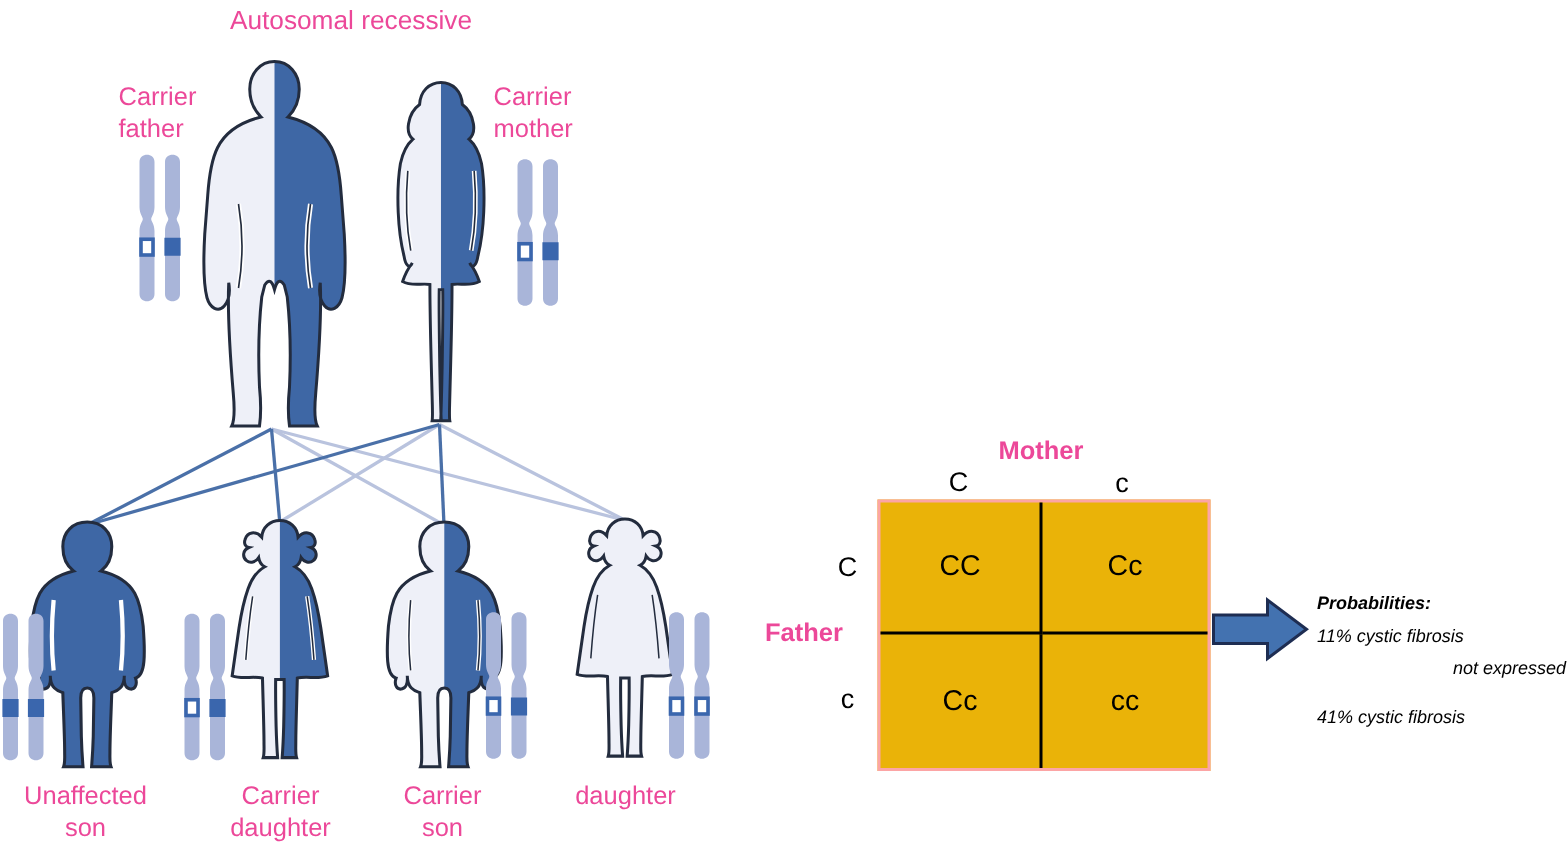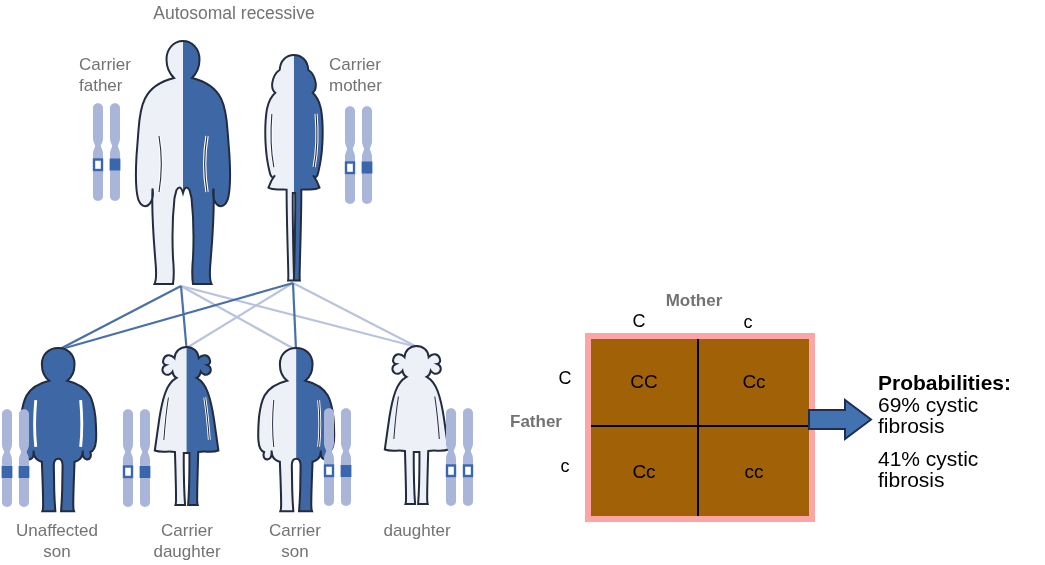"Autosomal recessive" .lbl { color: #737373 -> #ec4899 }
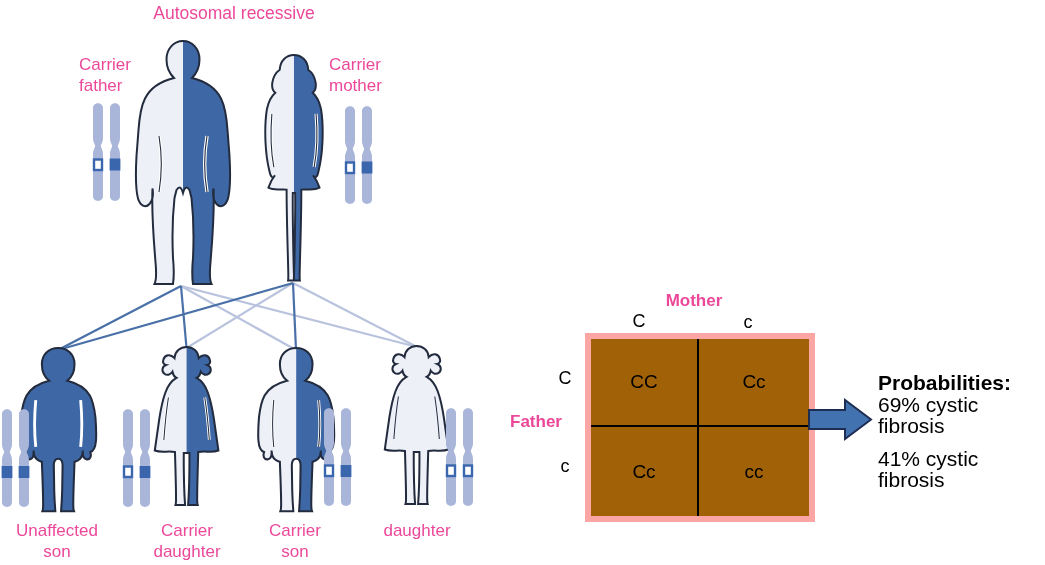"CC" #punnett { background: #a16207 -> #eab308; border: 6px solid #fca5a5 -> 2px solid #fca5a5 }
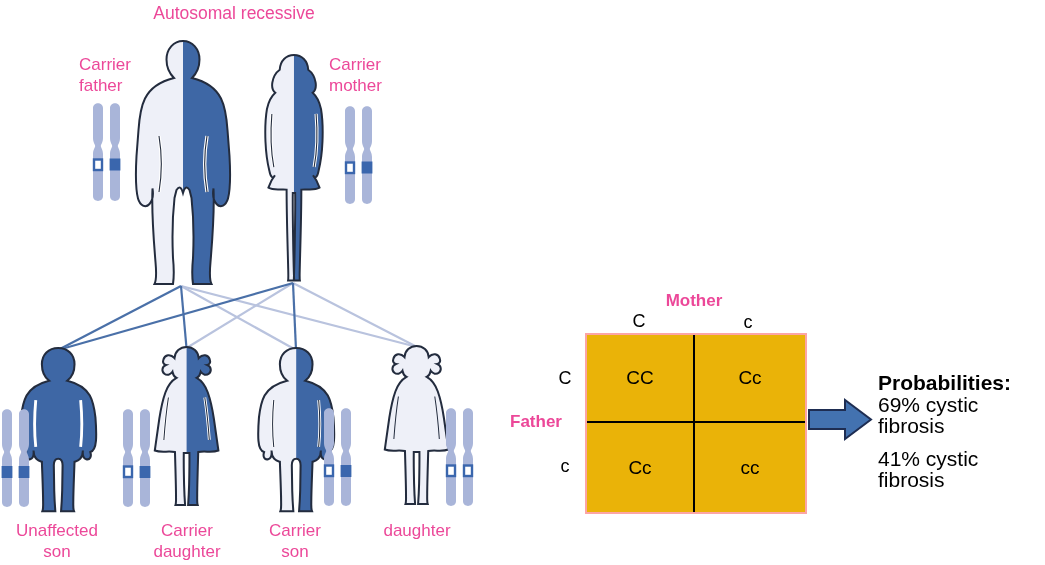"Probabilities:" #probs { font-size: 21px -> 12px; font-style: none -> italic; top: 372px -> 392px }
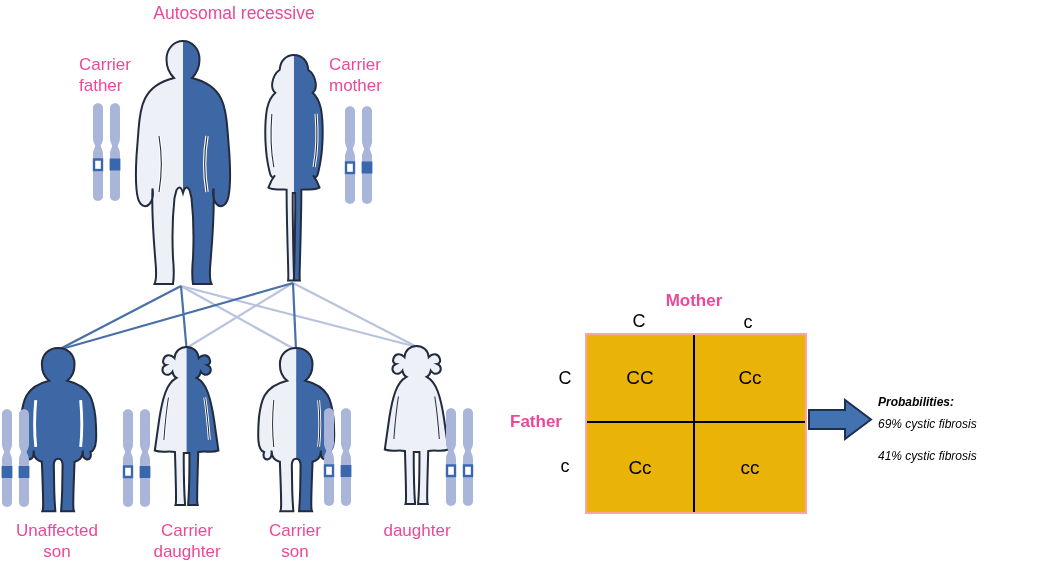"69% cystic fibrosis" div { text: 69% -> 11% }
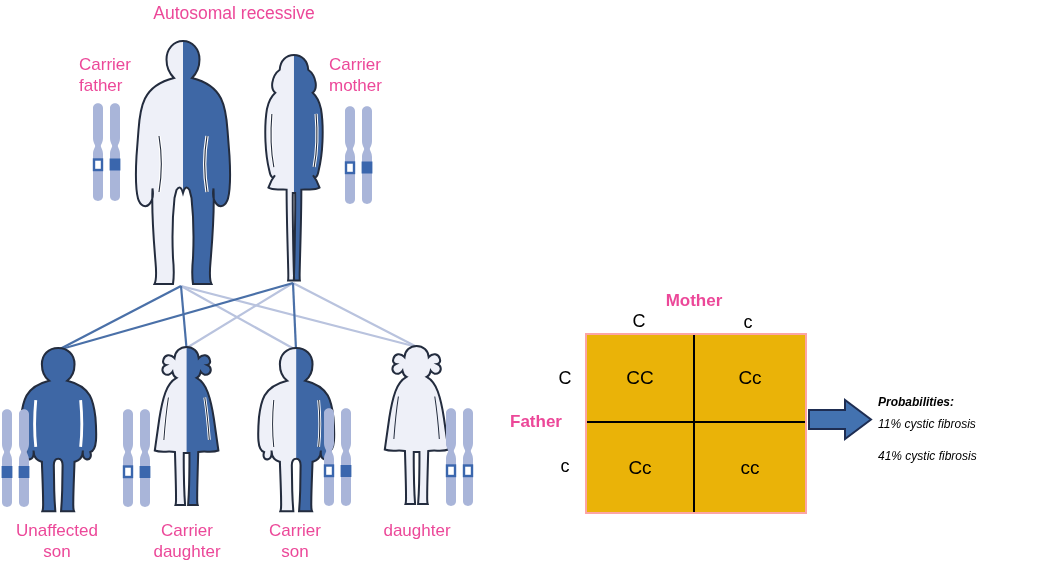"not expressed" div.indent { html: none -> <div>not expressed</div> }
